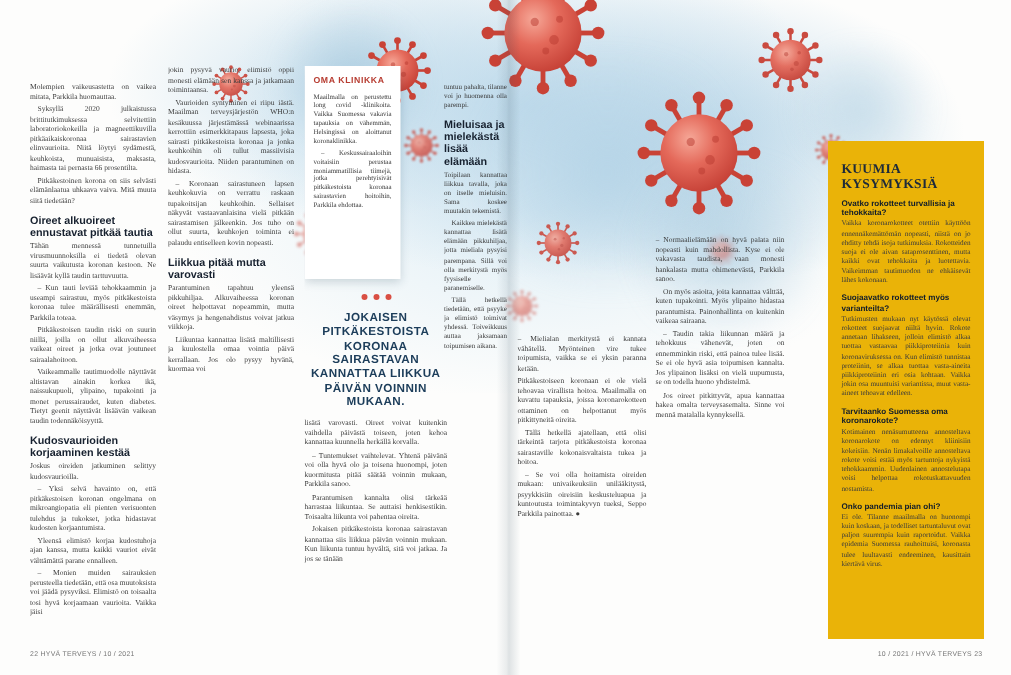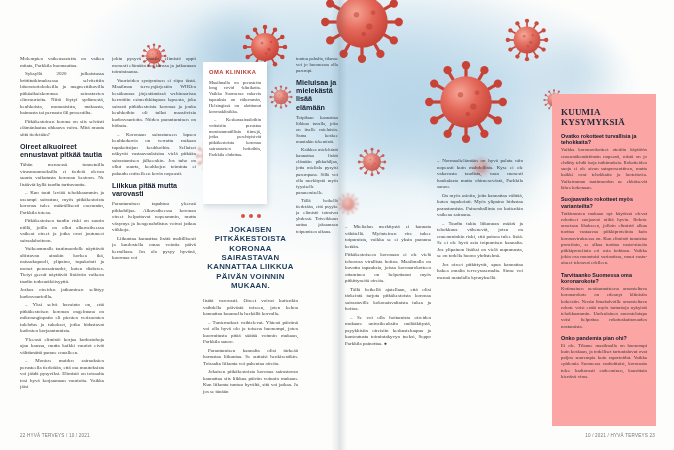"KUUMIA KYSYMYKSIÄ" .sidebar { background: #fca5a5 -> #eab308 }
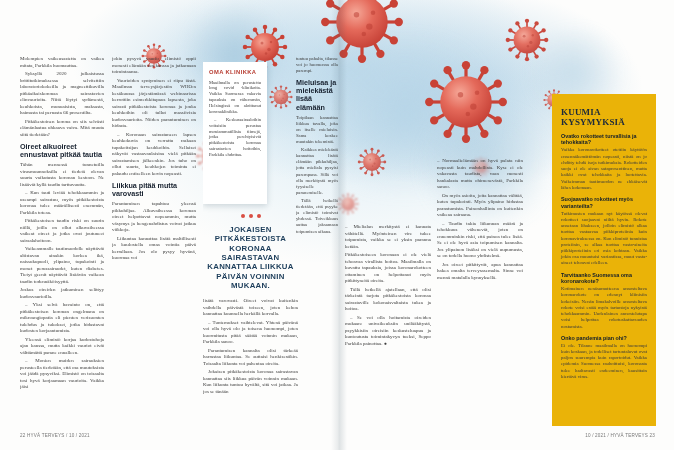"Liikkua pitää mutta varovasti" #l2 { top: 56px -> 45px }
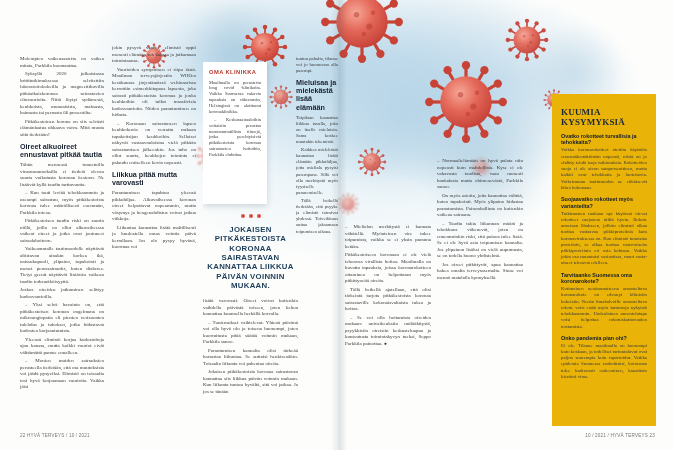"JOKAISEN PITKÄKESTOISTA KORONAA" #l3 { top: 62px -> 44px }
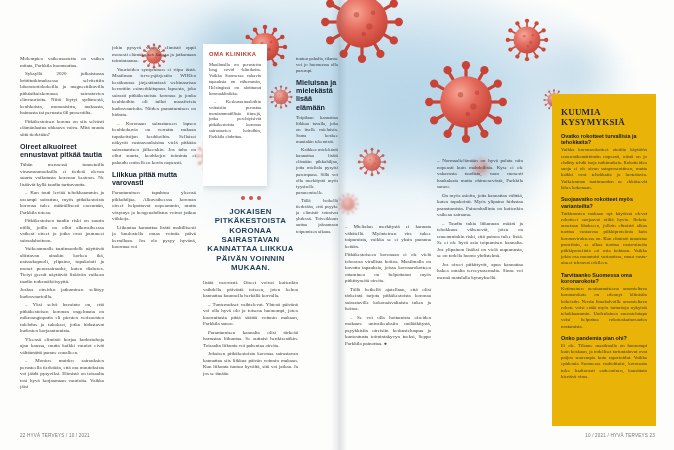"Kudosvaurioiden korjaaminen kestää" div.h { html: none -> <div>Kudosvaurioiden korjaaminen kestää</div> }
